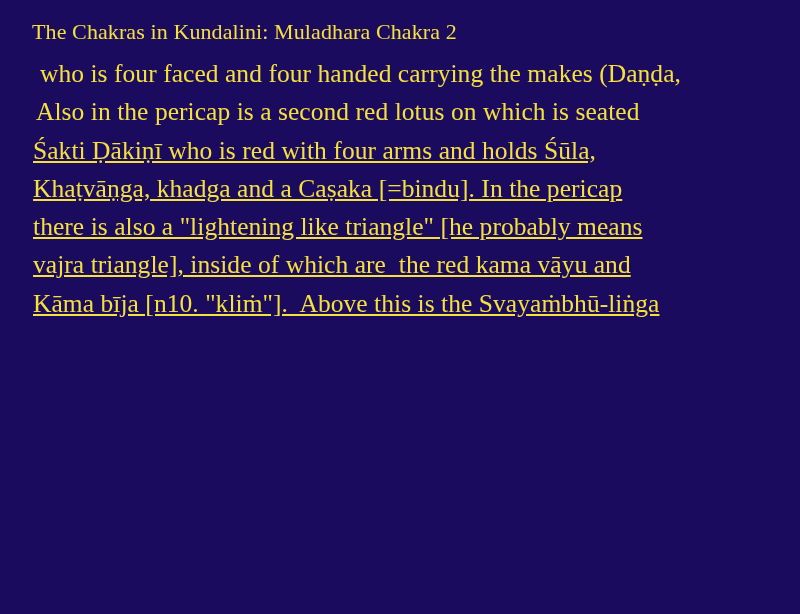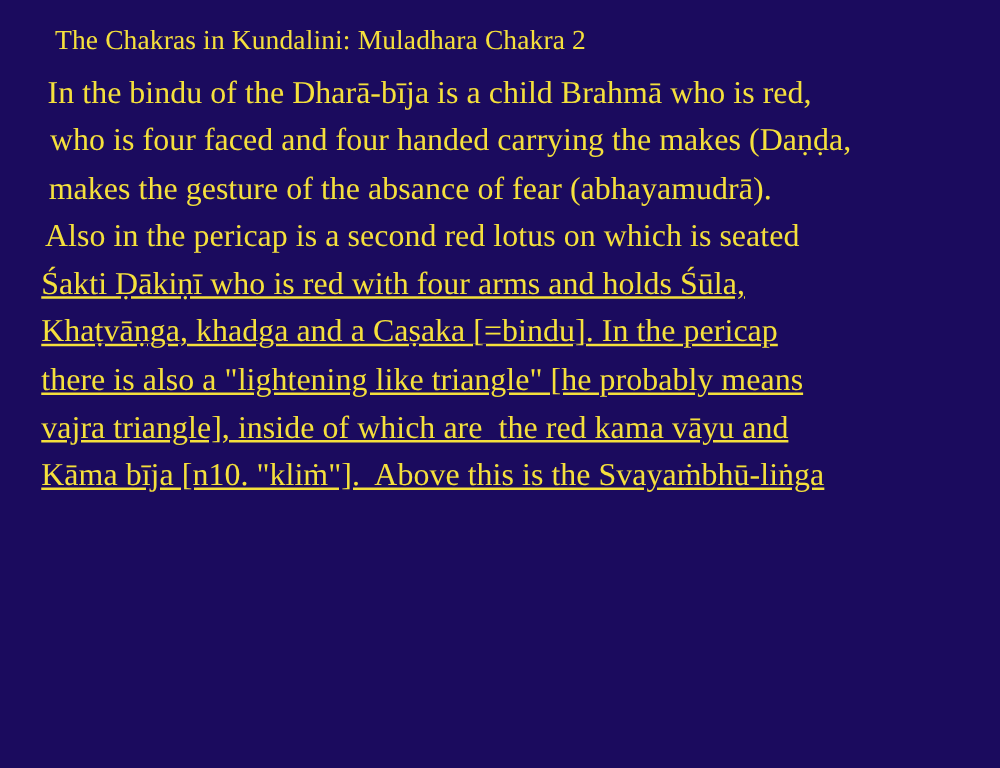"The Chakras in Kundalini: Muladhara" .slide-title { left: 44px -> 32px }
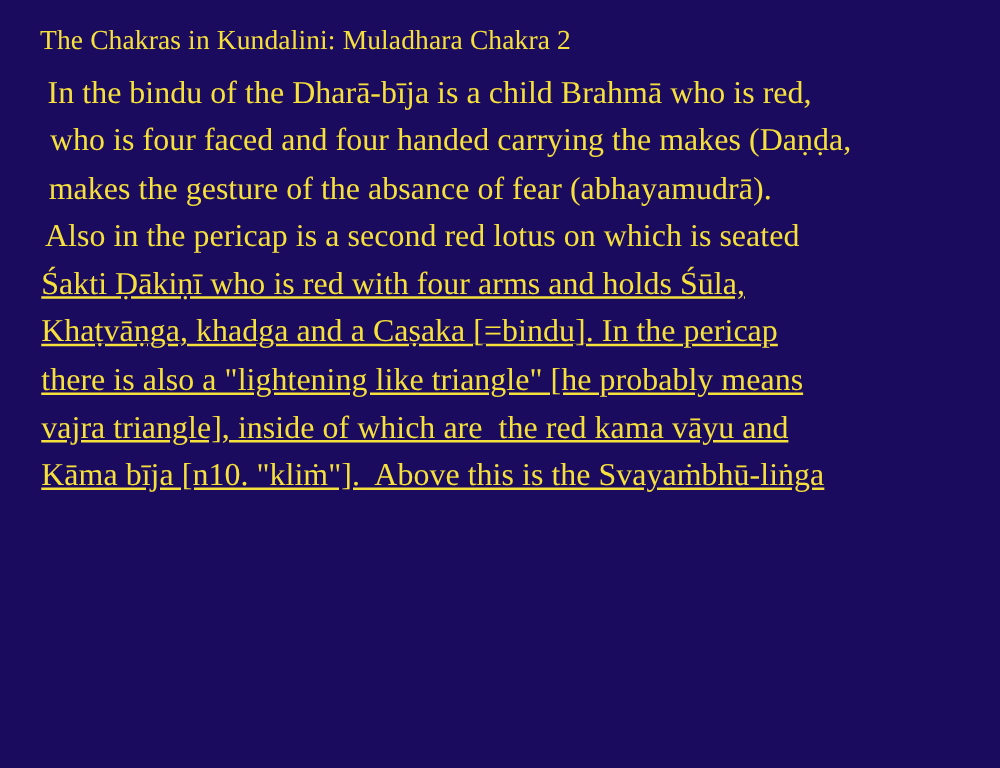"In the bindu of the" div.body-line { html: <div>In the bindu of the Dharā-bīja is a child Brahmā who is red,</div> -> none }
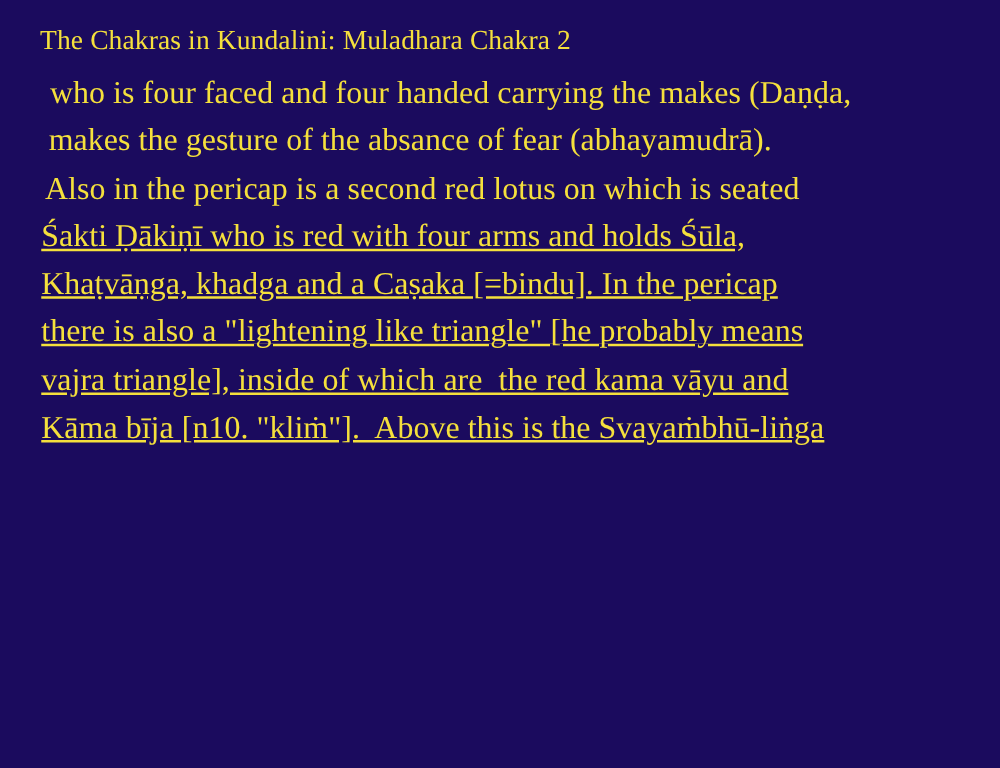"makes the gesture of the" div.body-line { html: <div>makes the gesture of the absance of fear (abhayamudrā).</div> -> none }
